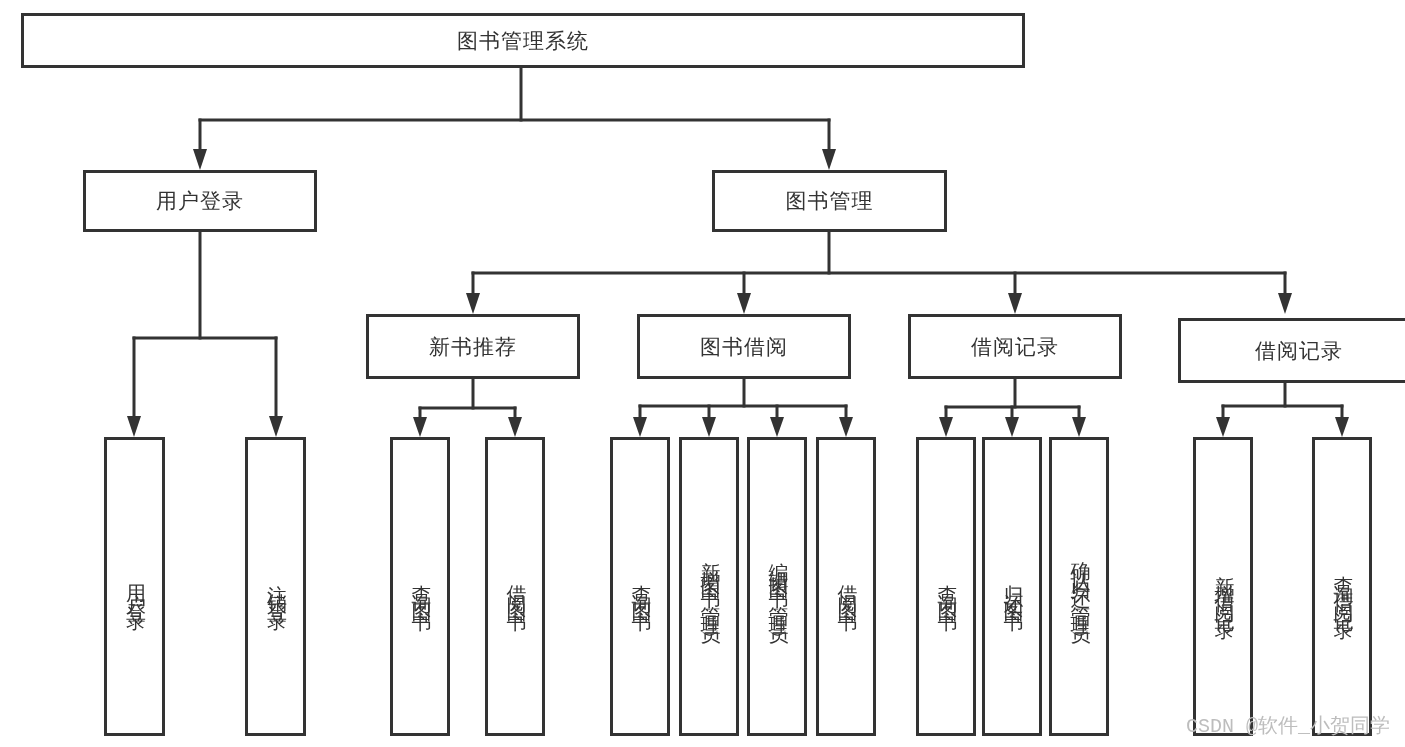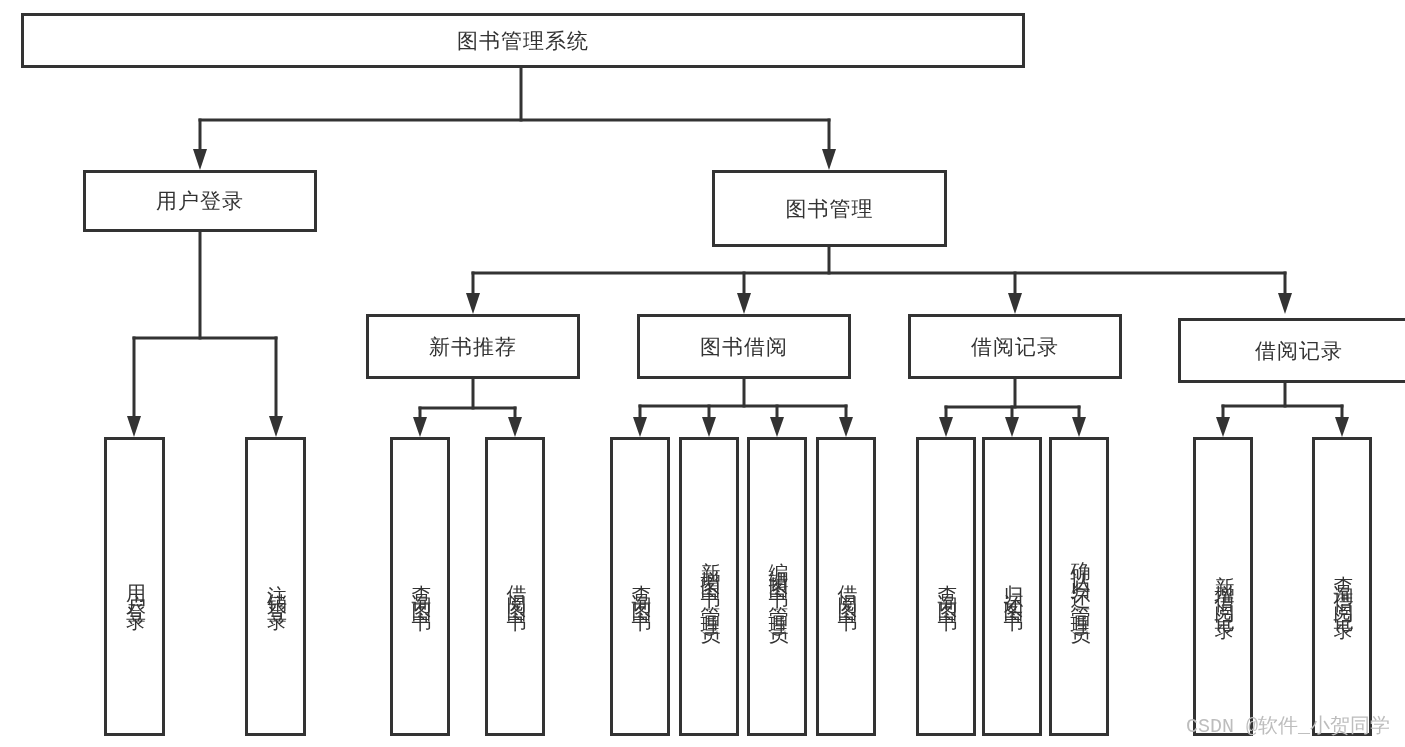"图书管理" div.node { height: 77px -> 62px }
